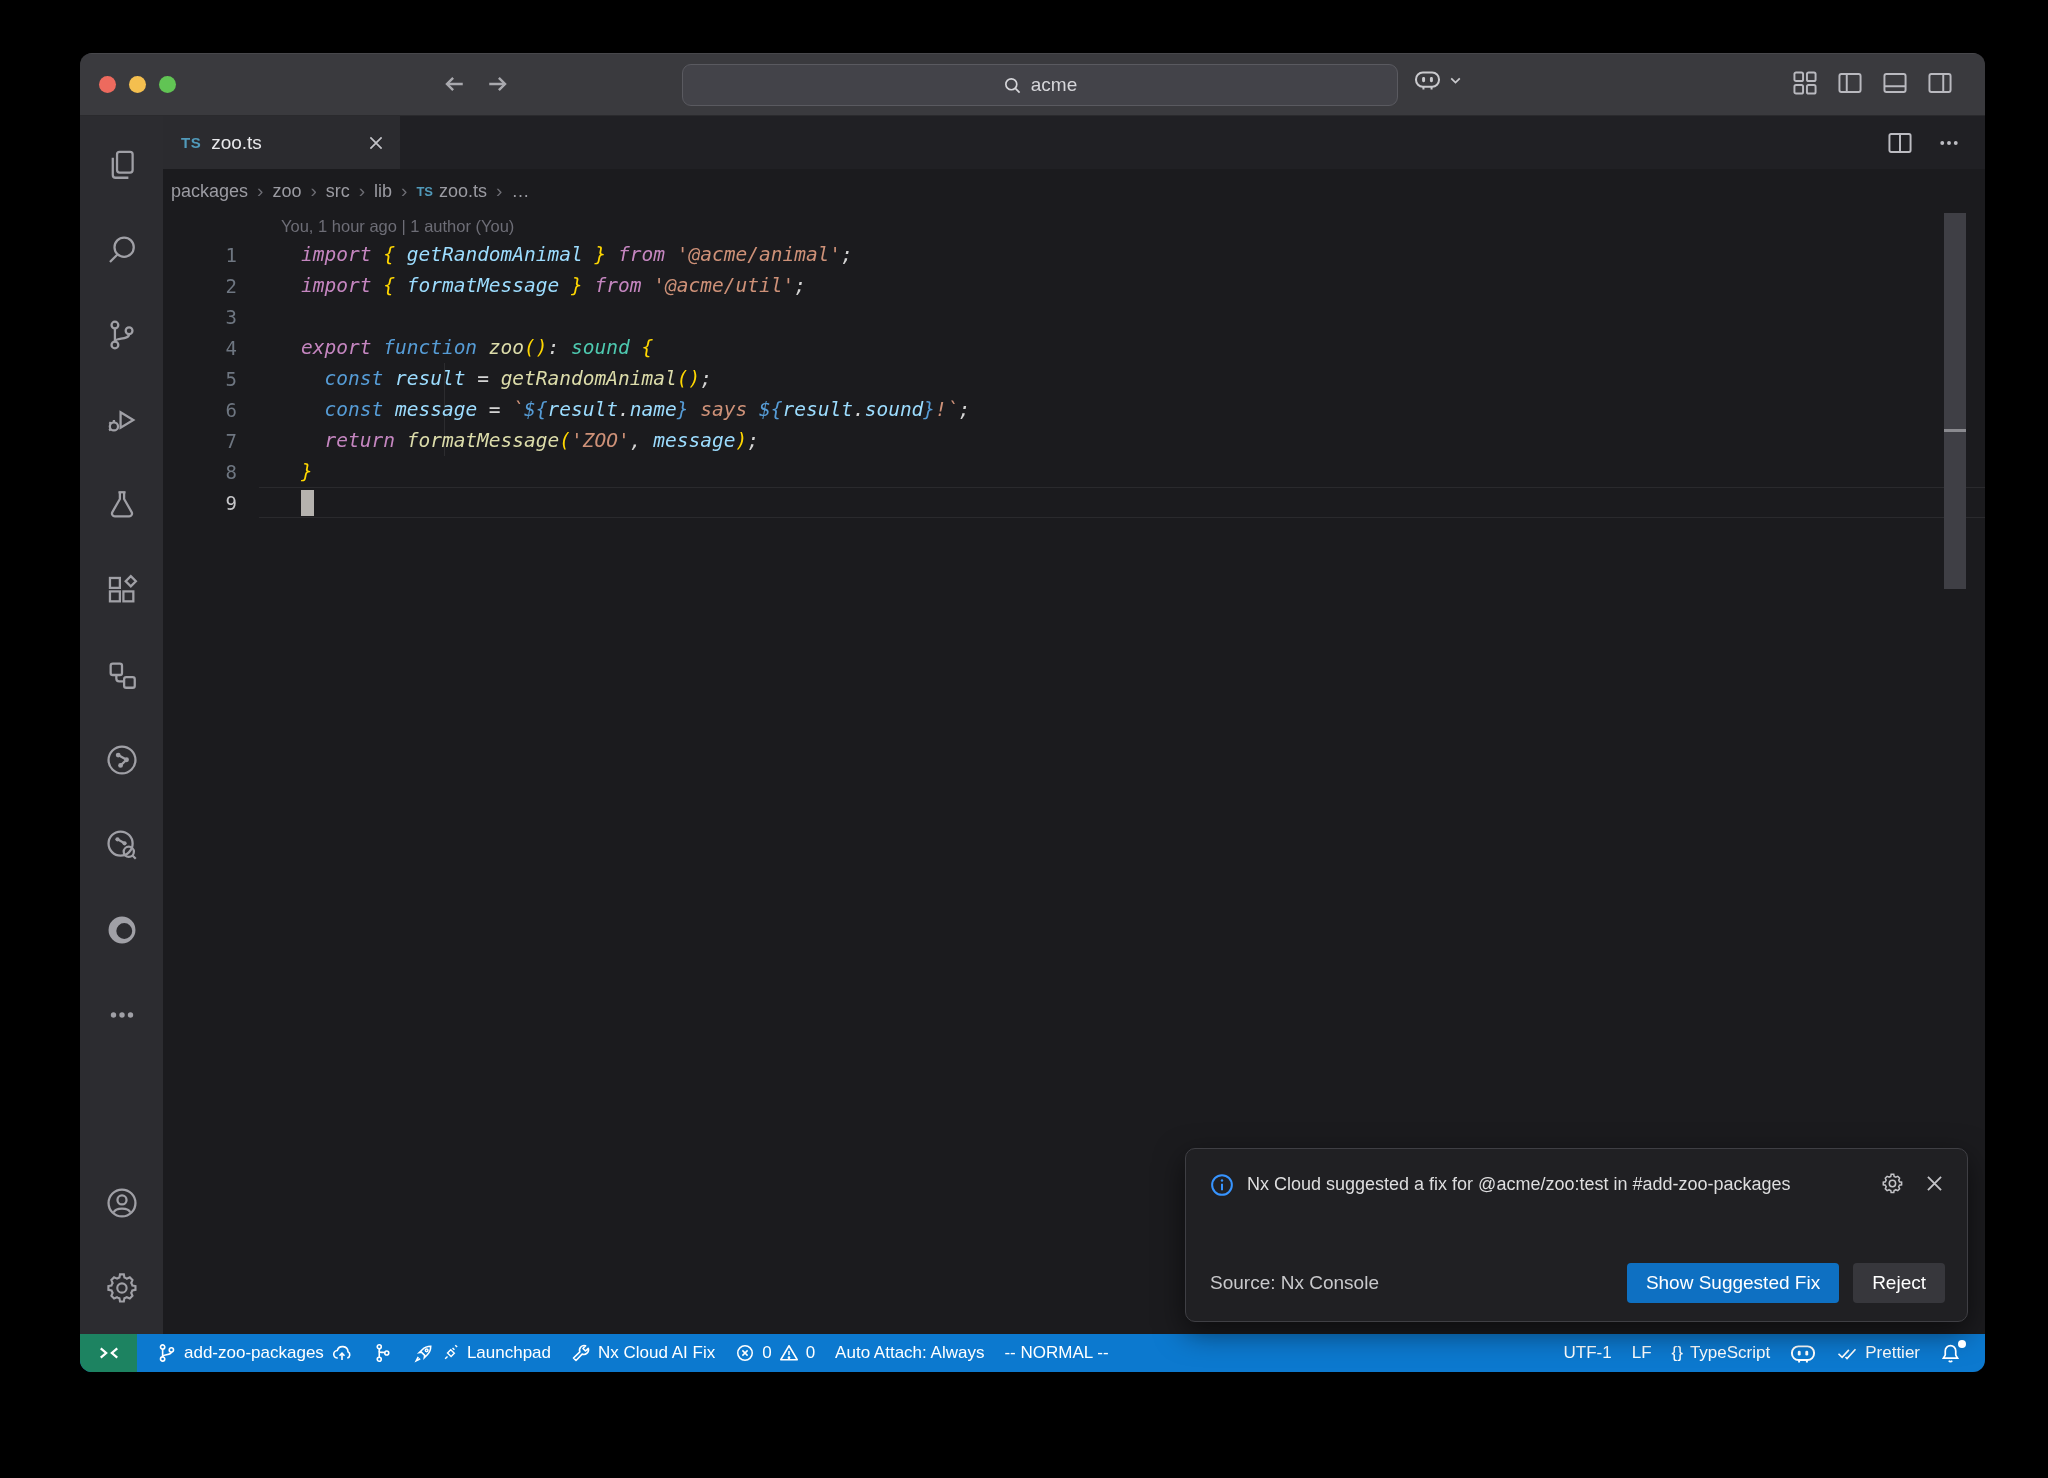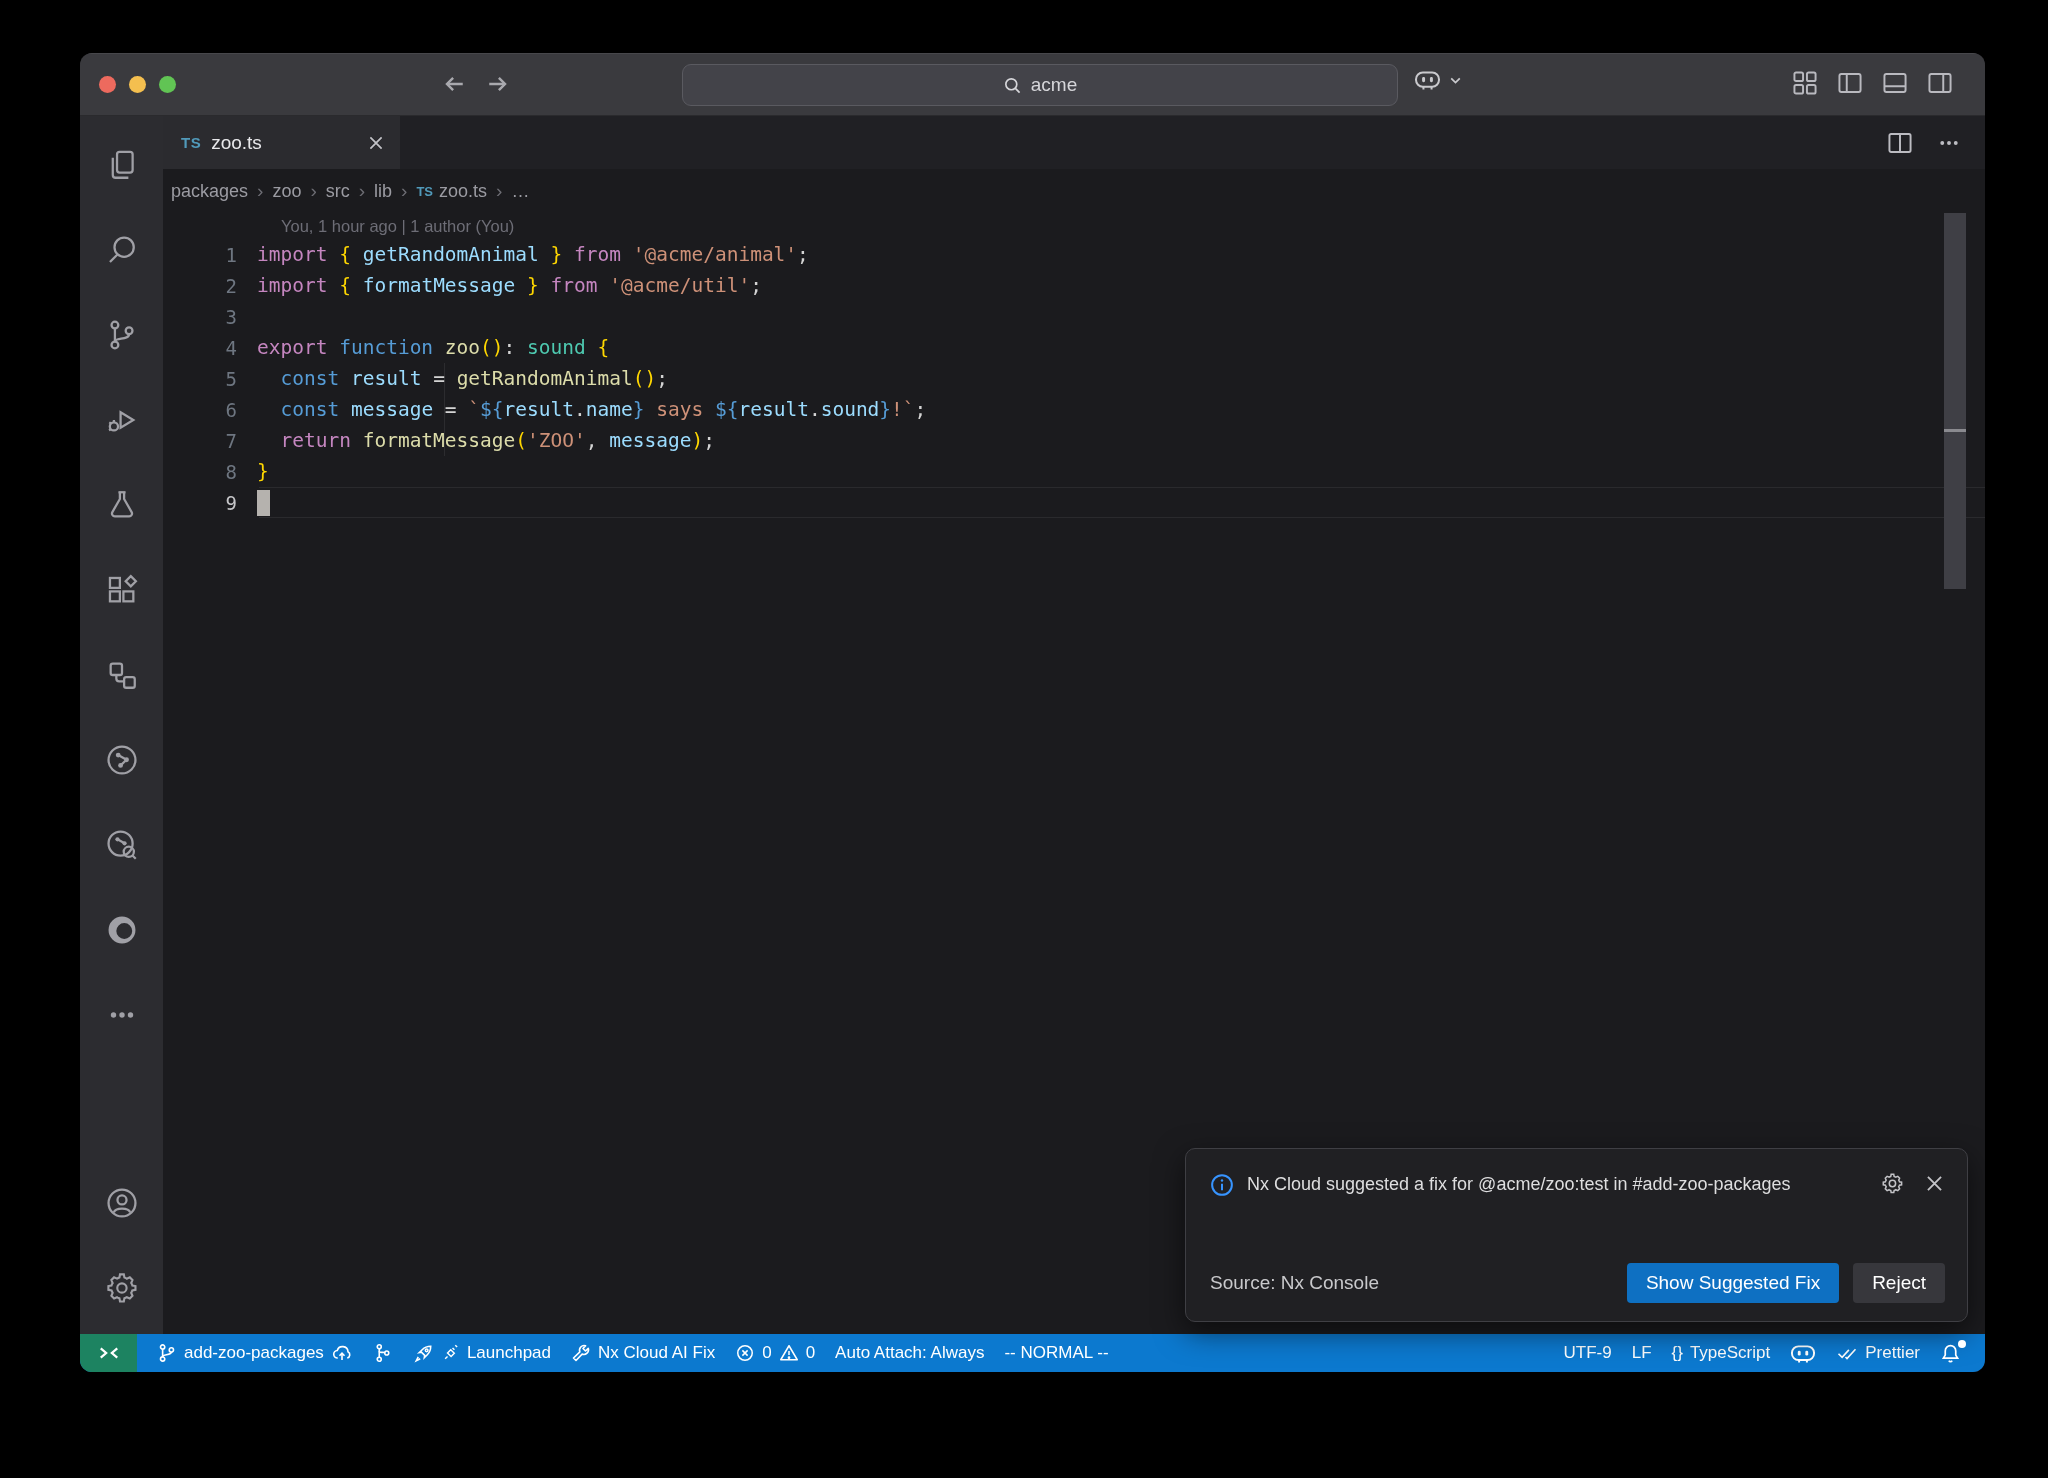"import" .lc { font-style: none -> italic; margin-left: 20px -> 64px }
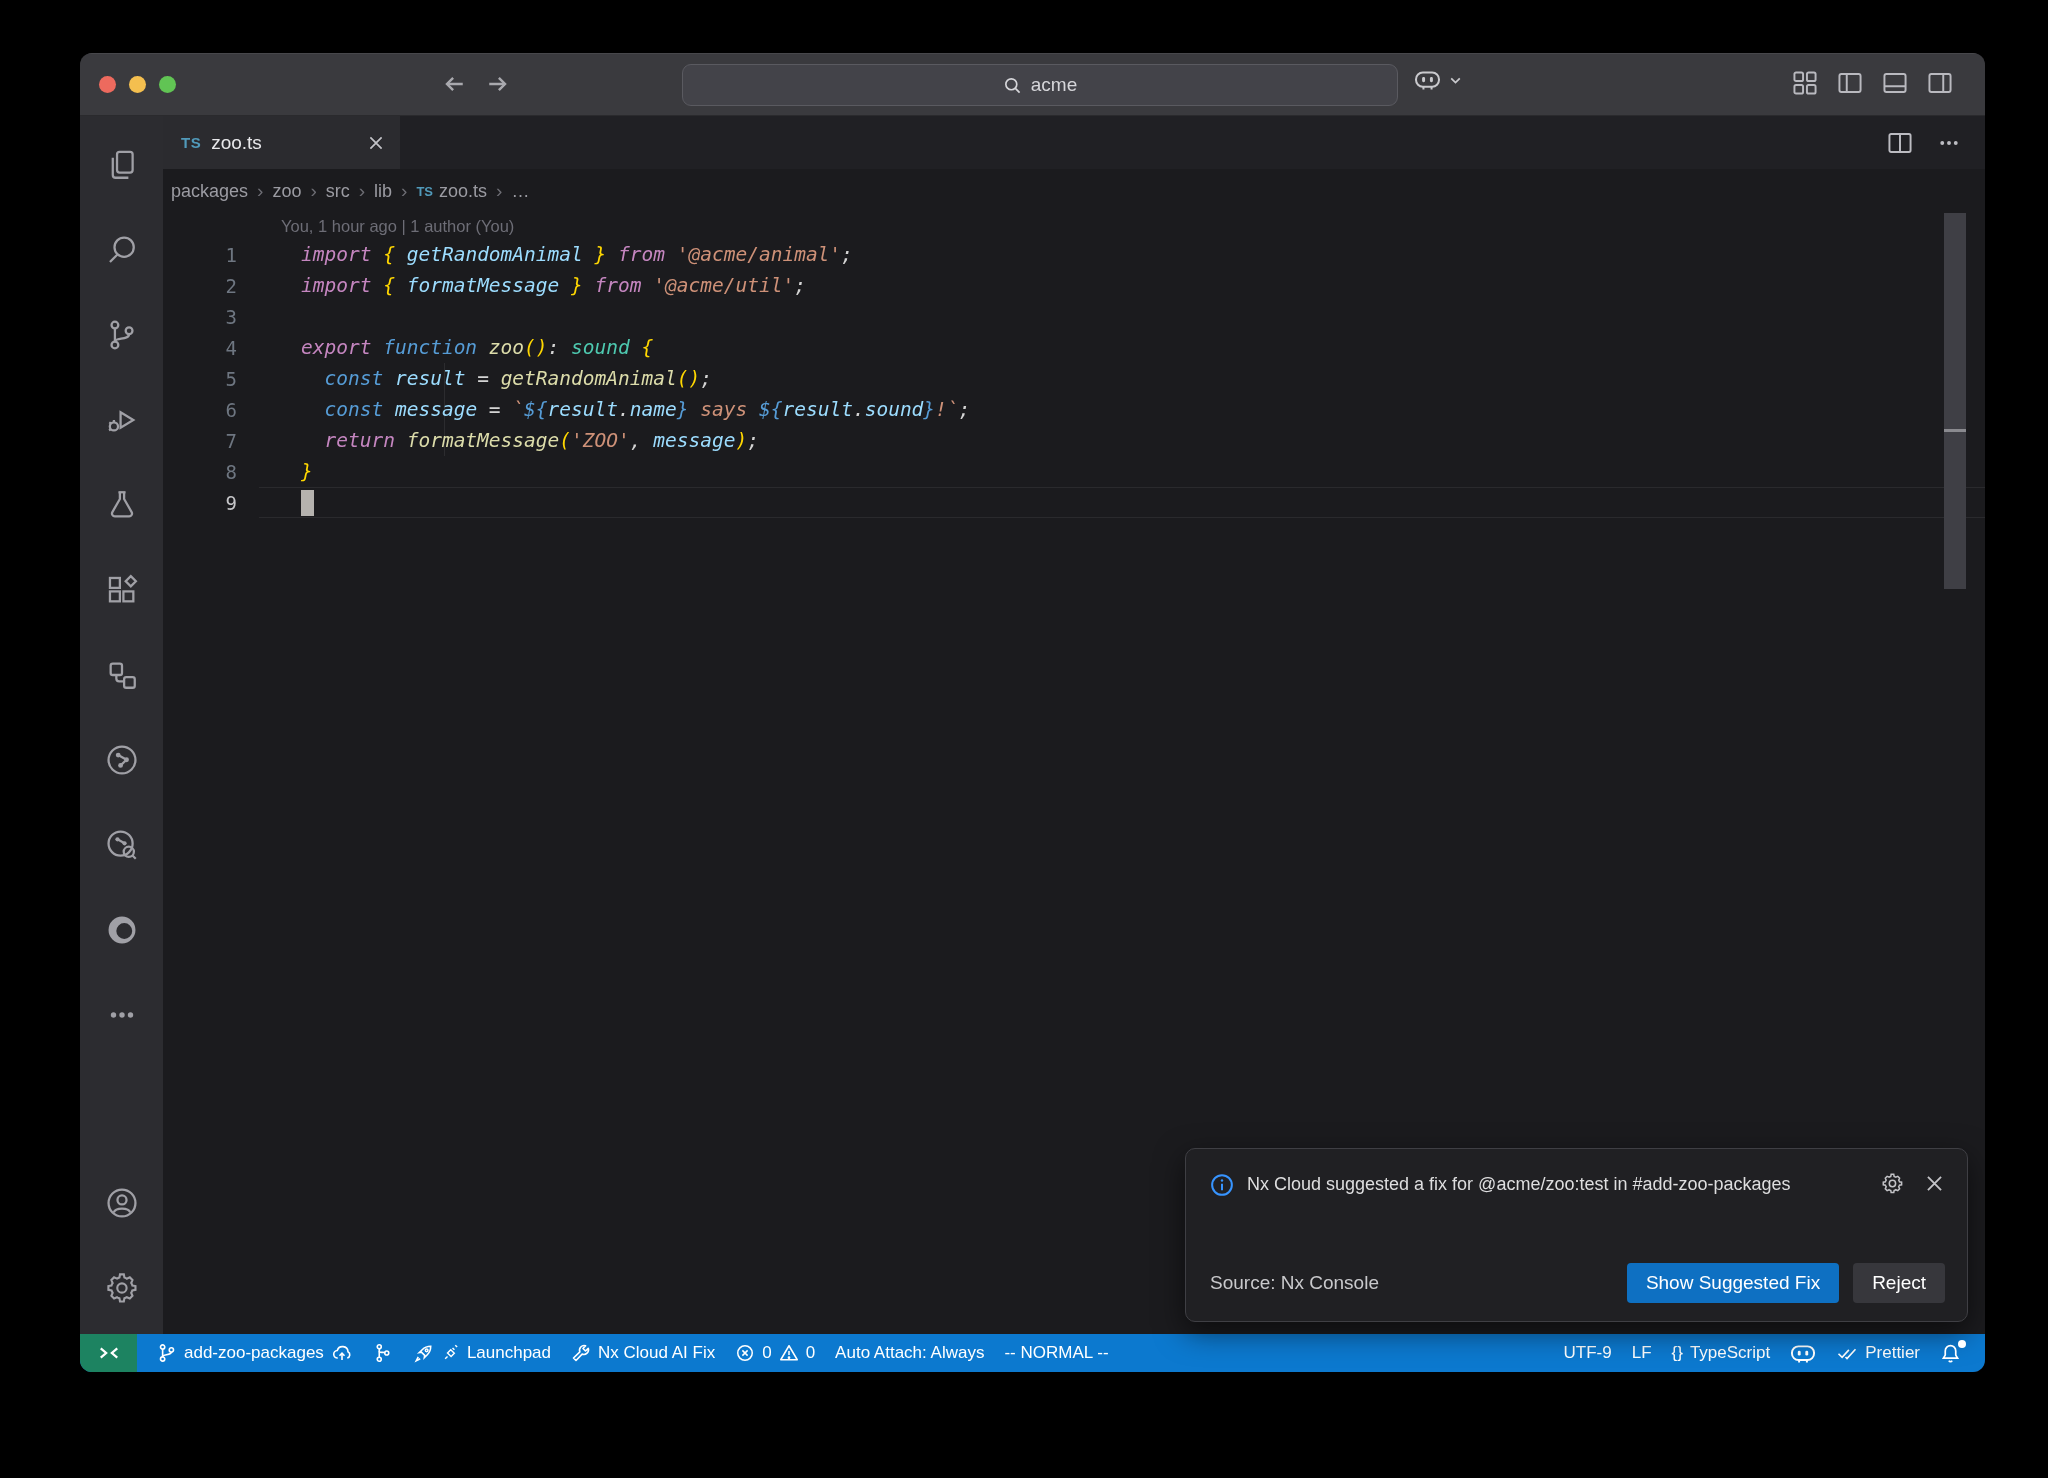"UTF-9" span.sb-item { text: UTF-9 -> UTF-1 }
